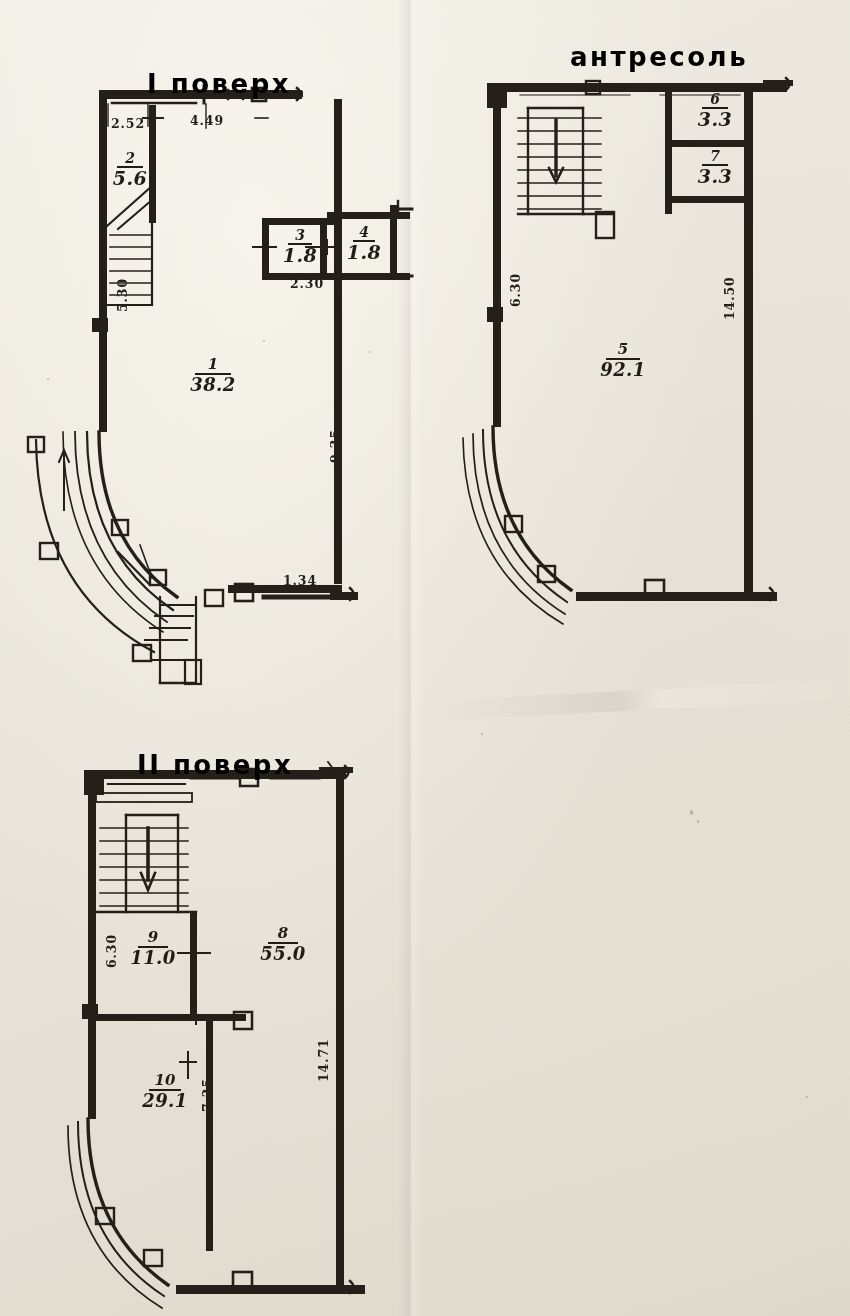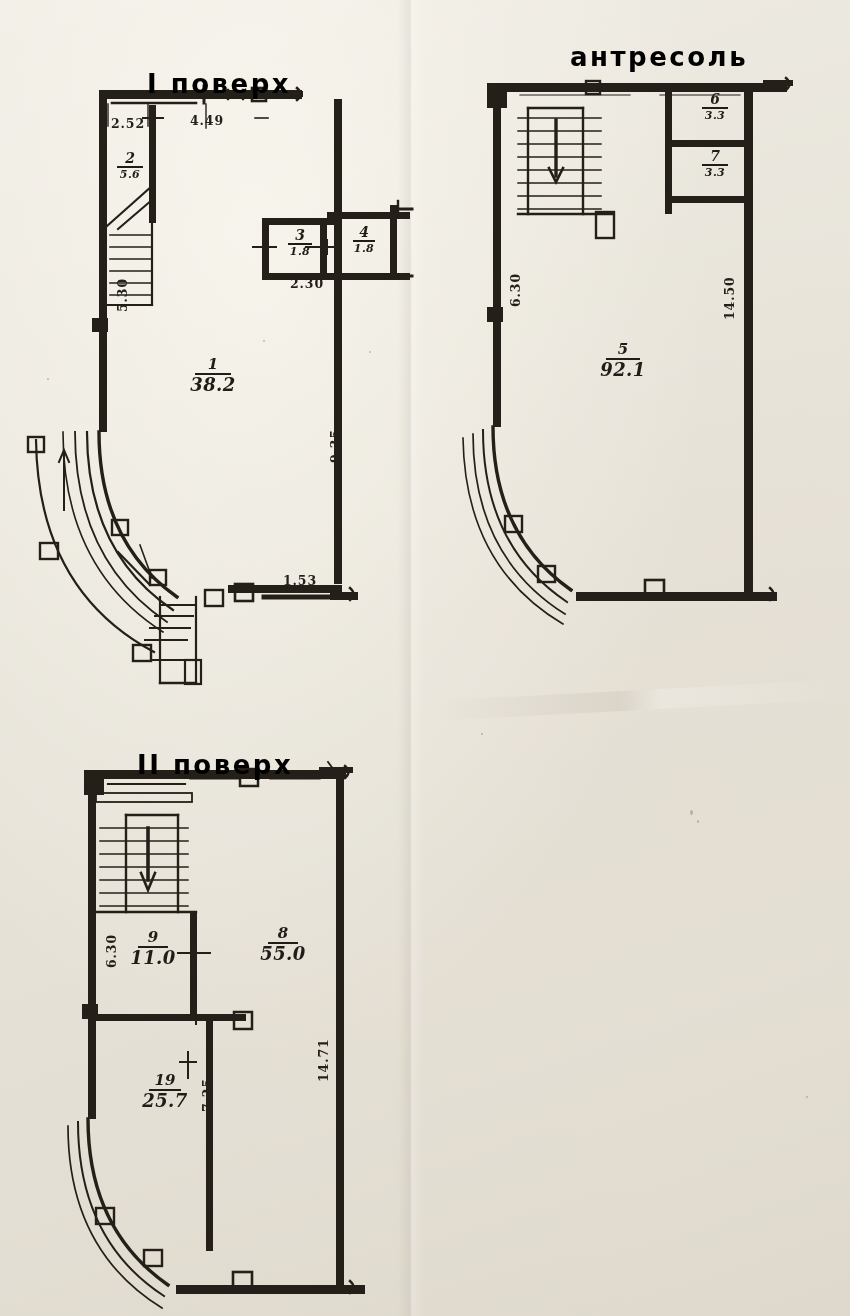"3.3" .rlab .area { font-size: 11px -> 19px }
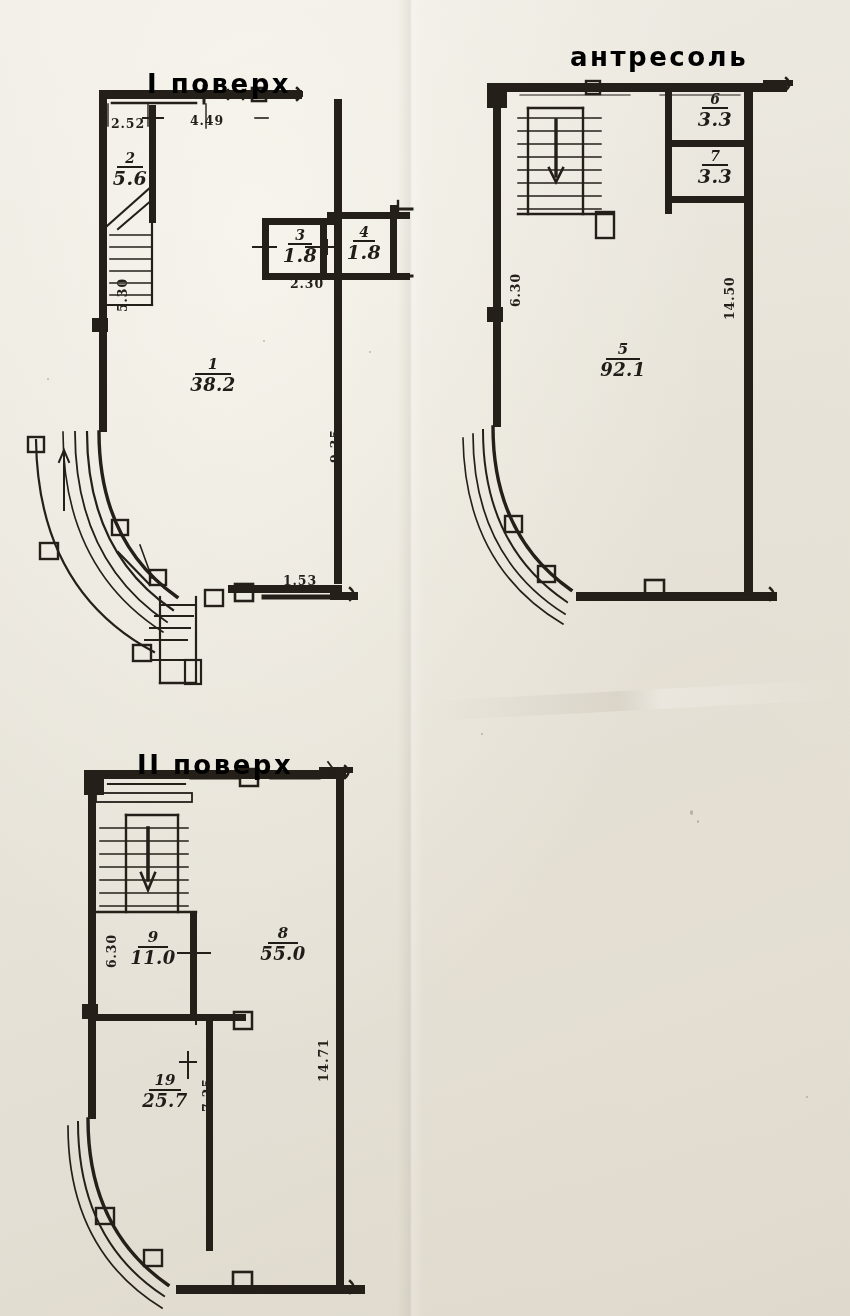"1.53" div.dim { text: 1.53 -> 1.34 }
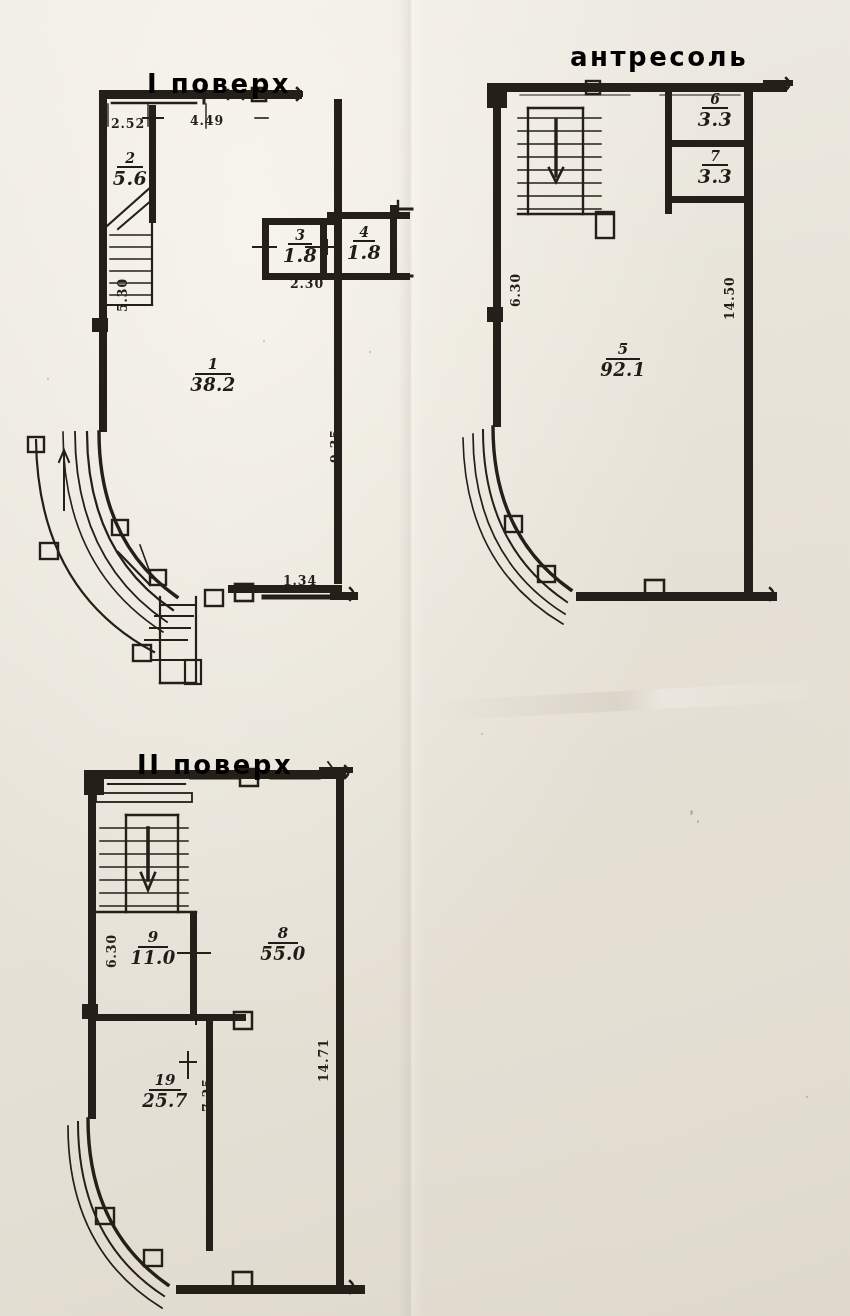"19" span.num { text: 19 -> 10 }
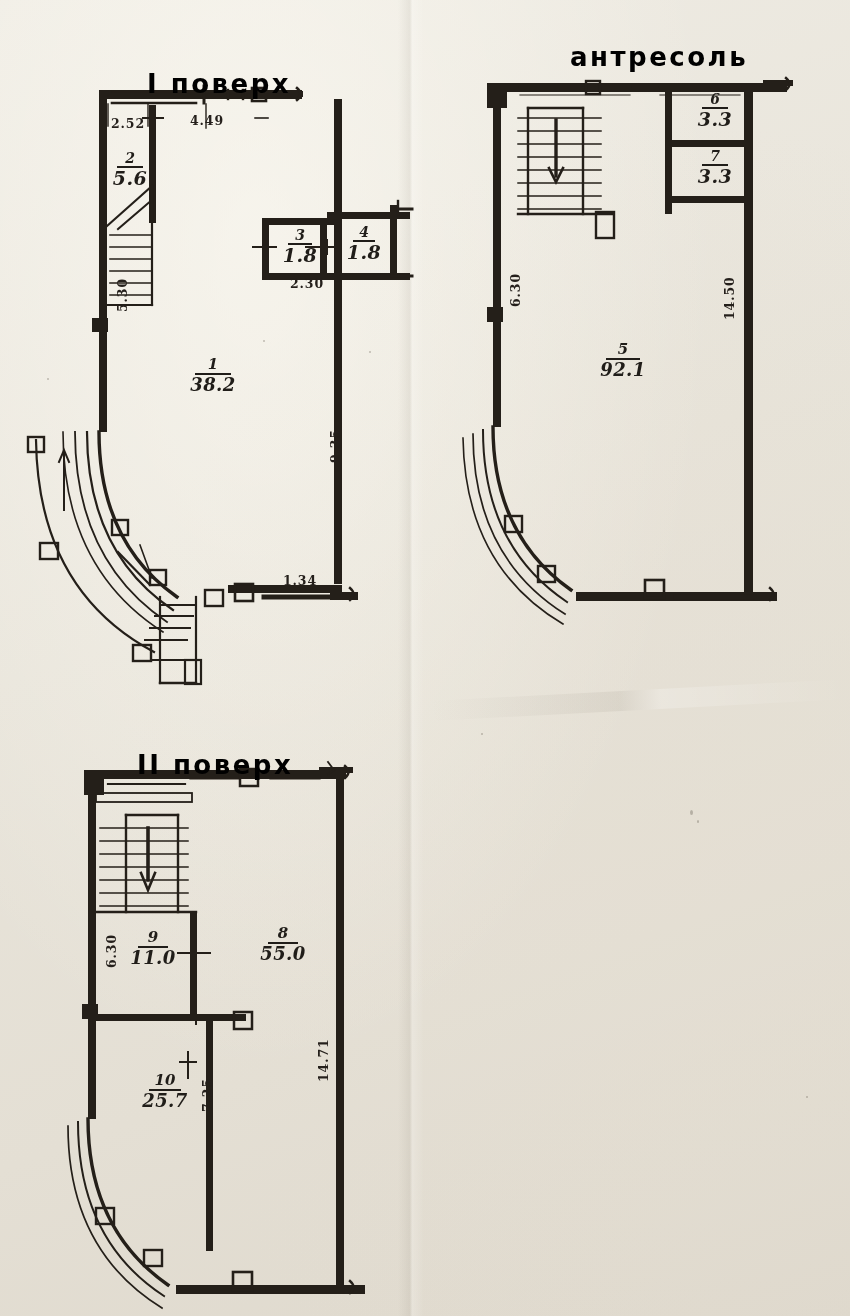"25.7" span.area { text: 25.7 -> 29.1 }
